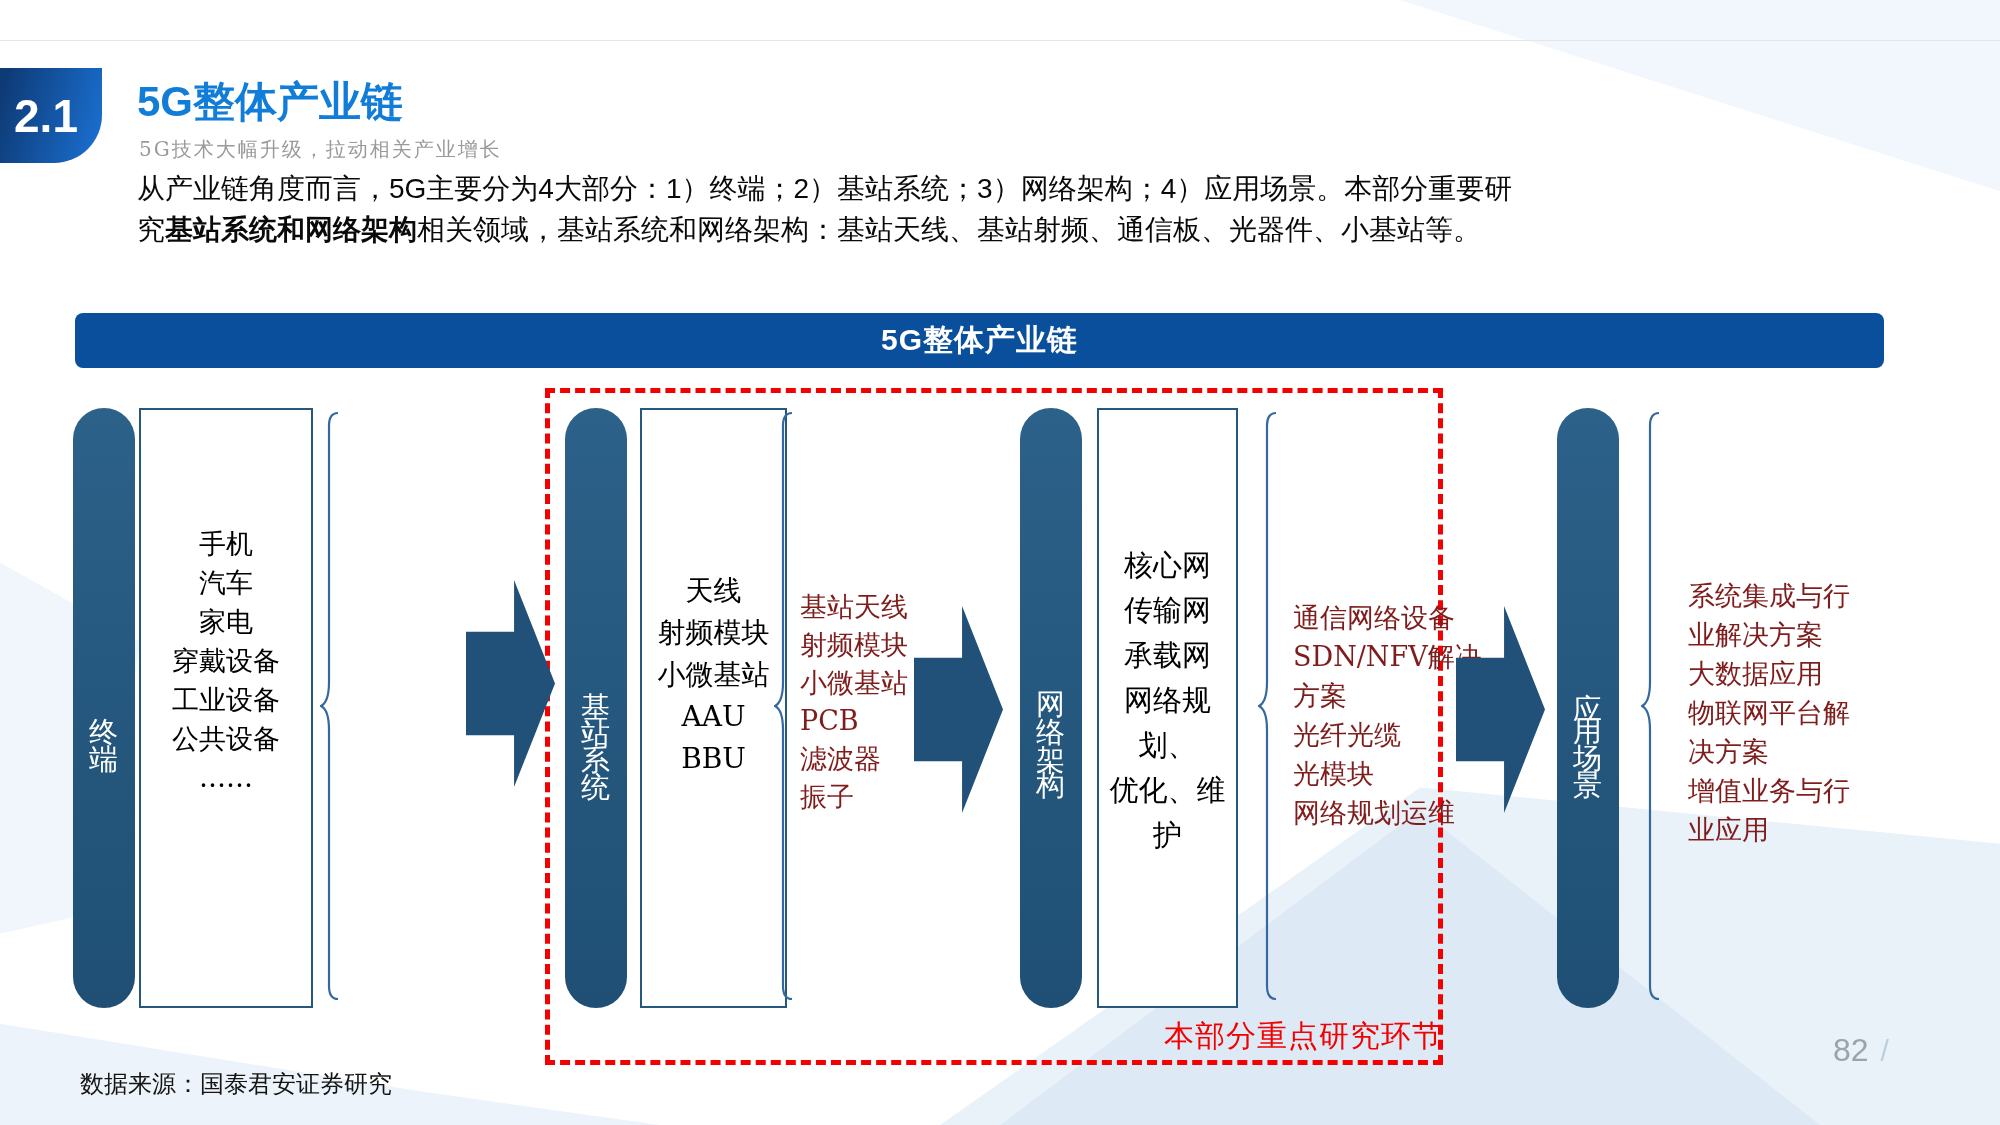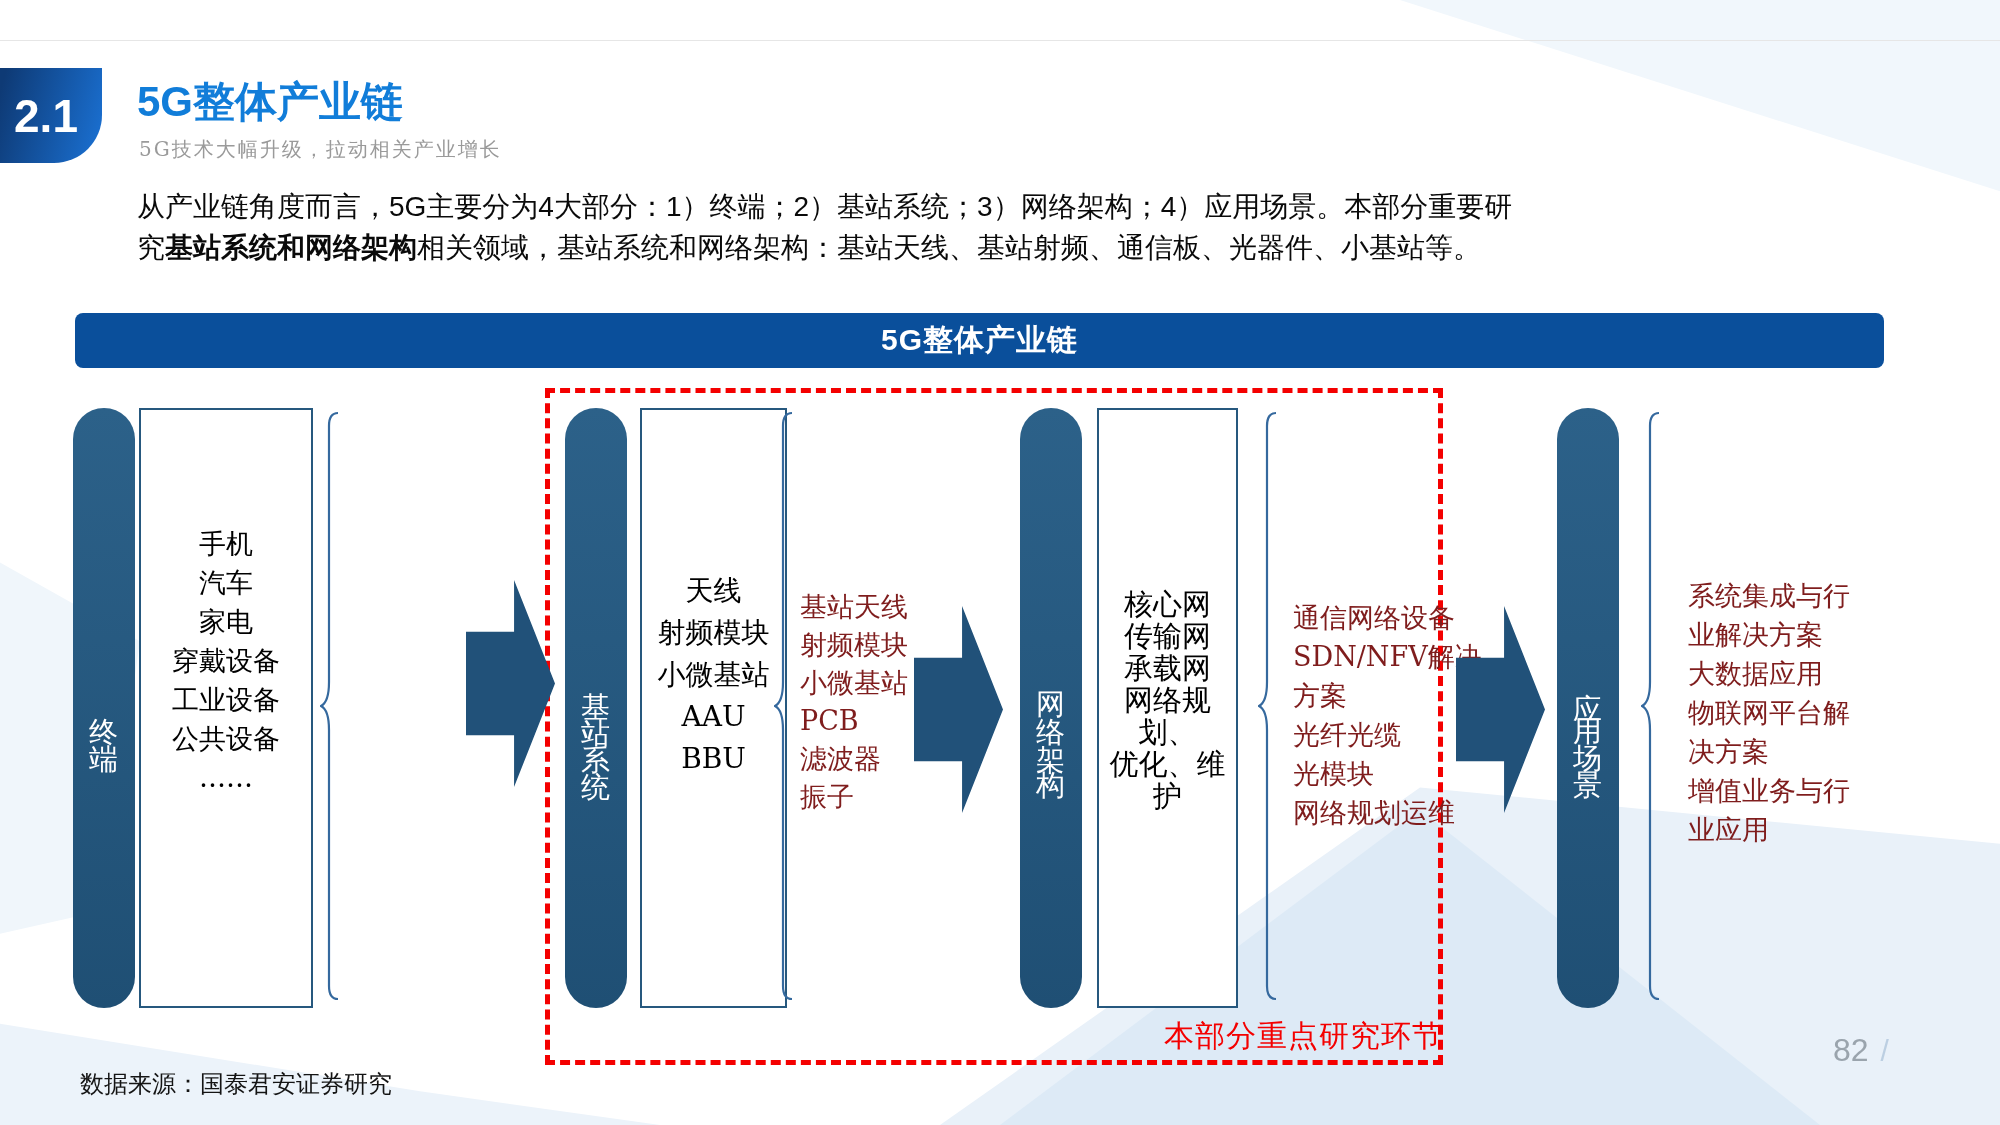"从产业链角度而言，5G主要分为4大部分：1）终端；2）基站系统；3）网络架构；4" .intro { top: 186px -> 168px }
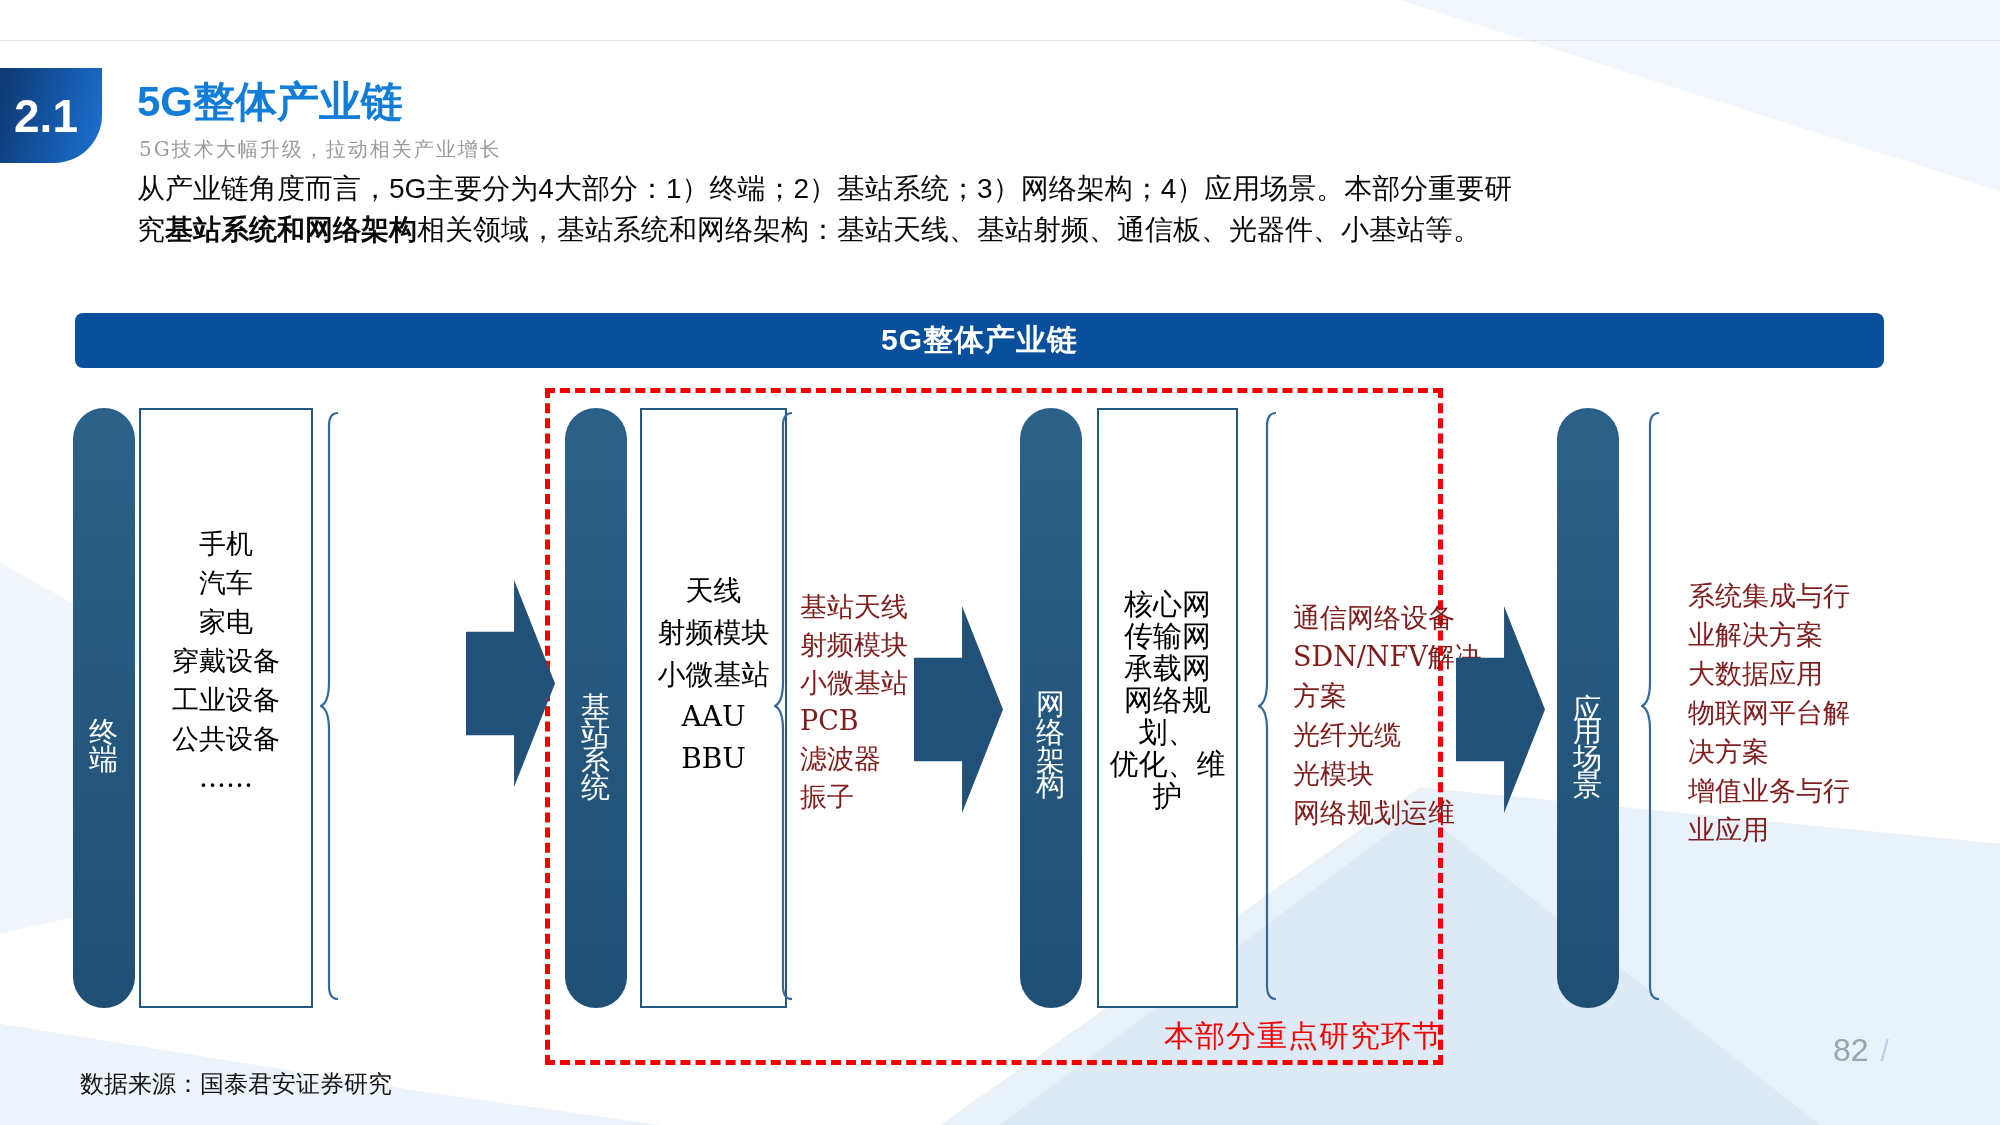"核心网" div.preline { line-height: 32px -> 45px }
